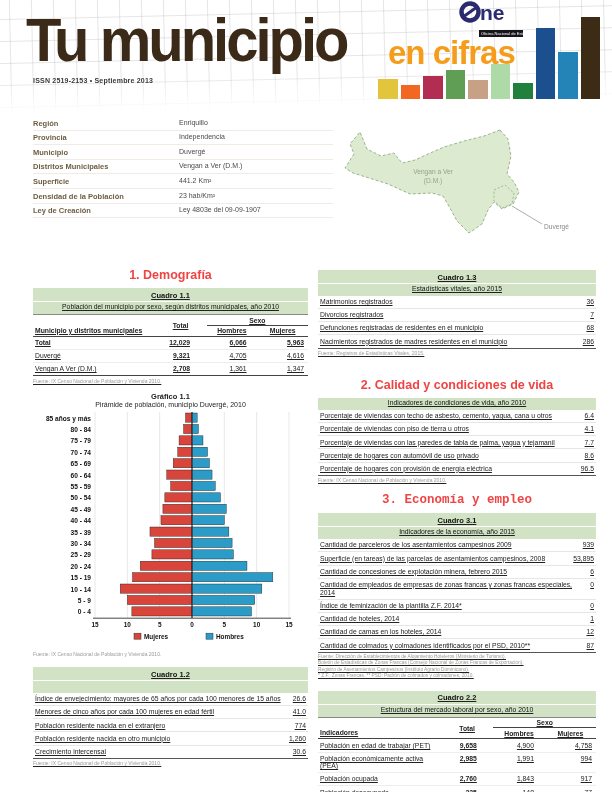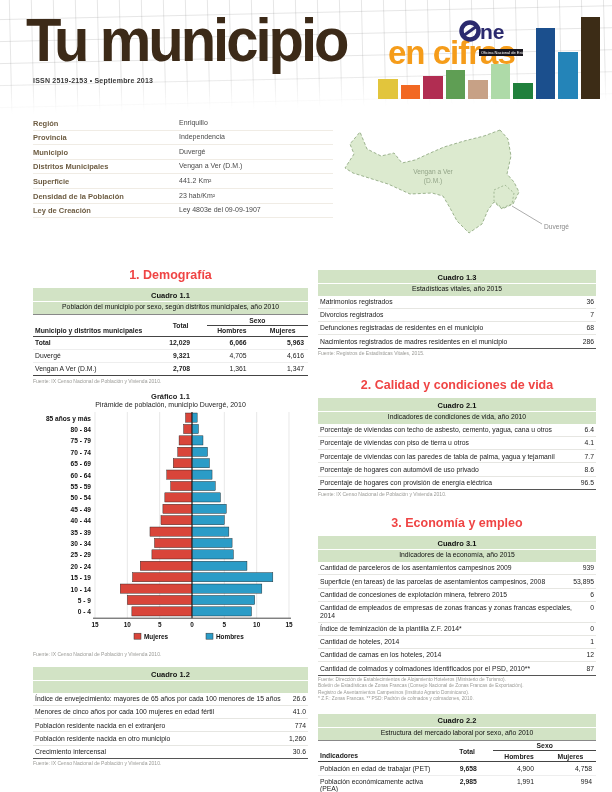"ne" .logo { top: 19px -> 0 }
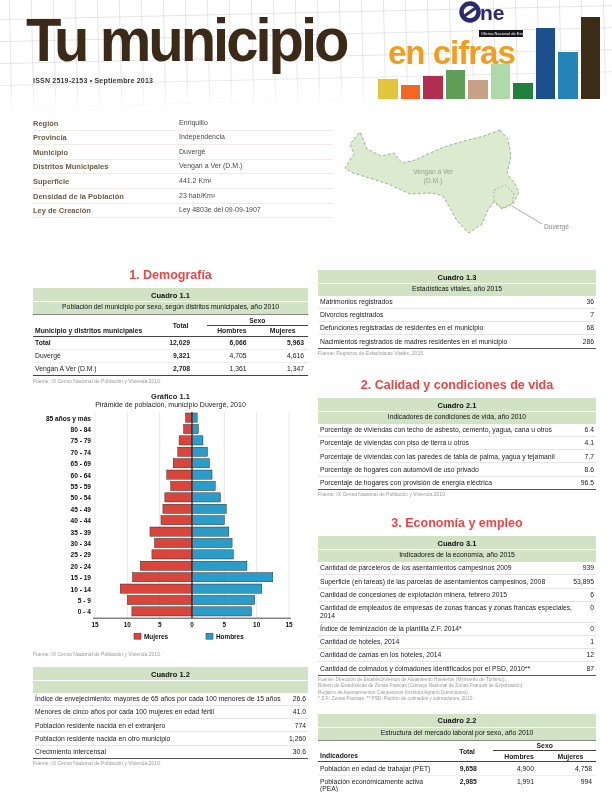"Cuadro 1.3" .cuadro { text-decoration: none -> underline }
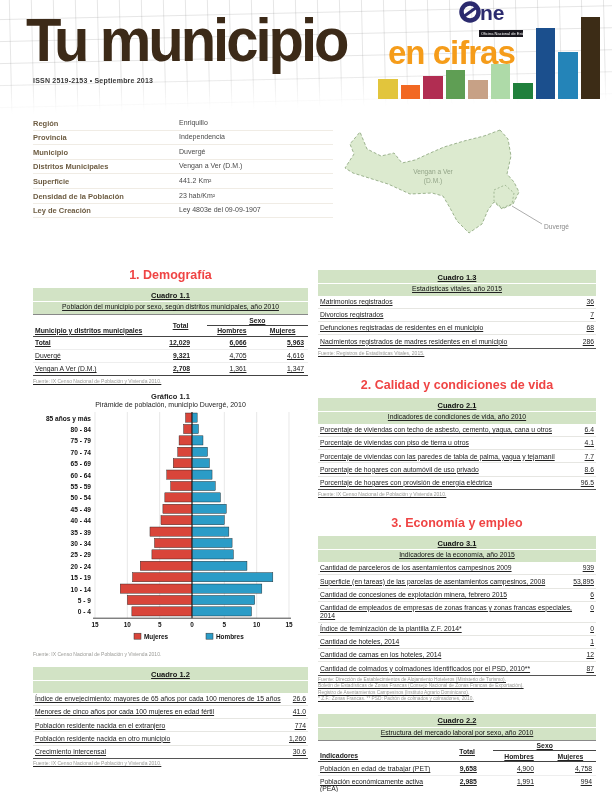"Cuadro 2.1" div.band-title { html: <div>Cuadro 2.1</div> -> none }
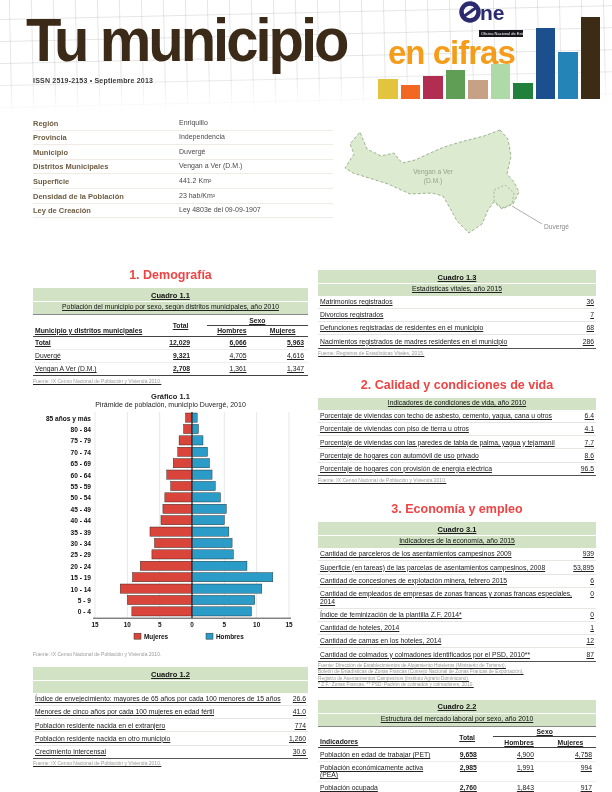"3. Economía y empleo" div.sec-title { font-family: none -> Liberation Mono, monospace; margin-top: 19px -> 10px }
